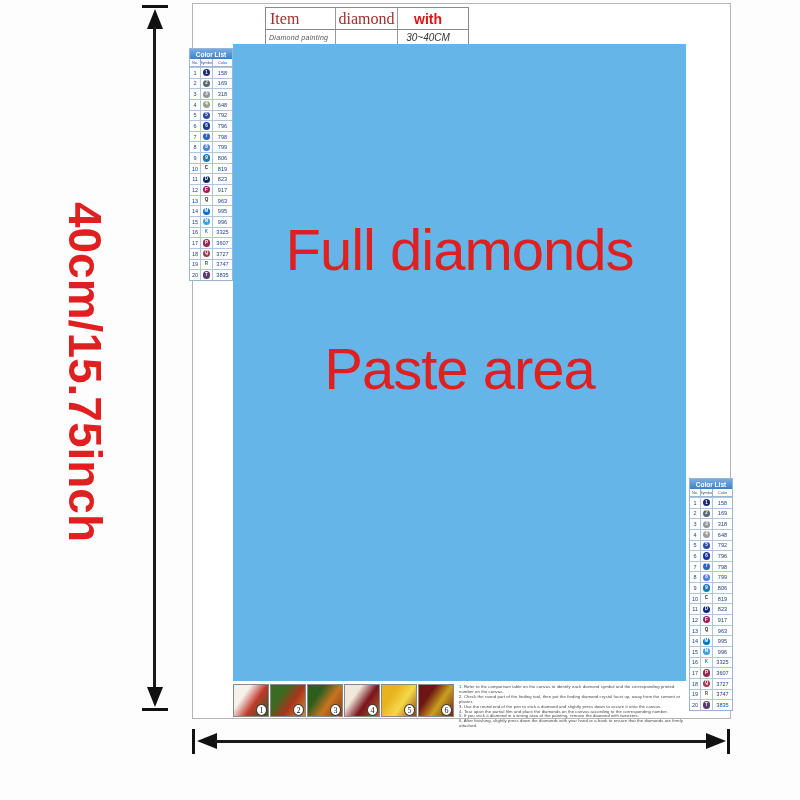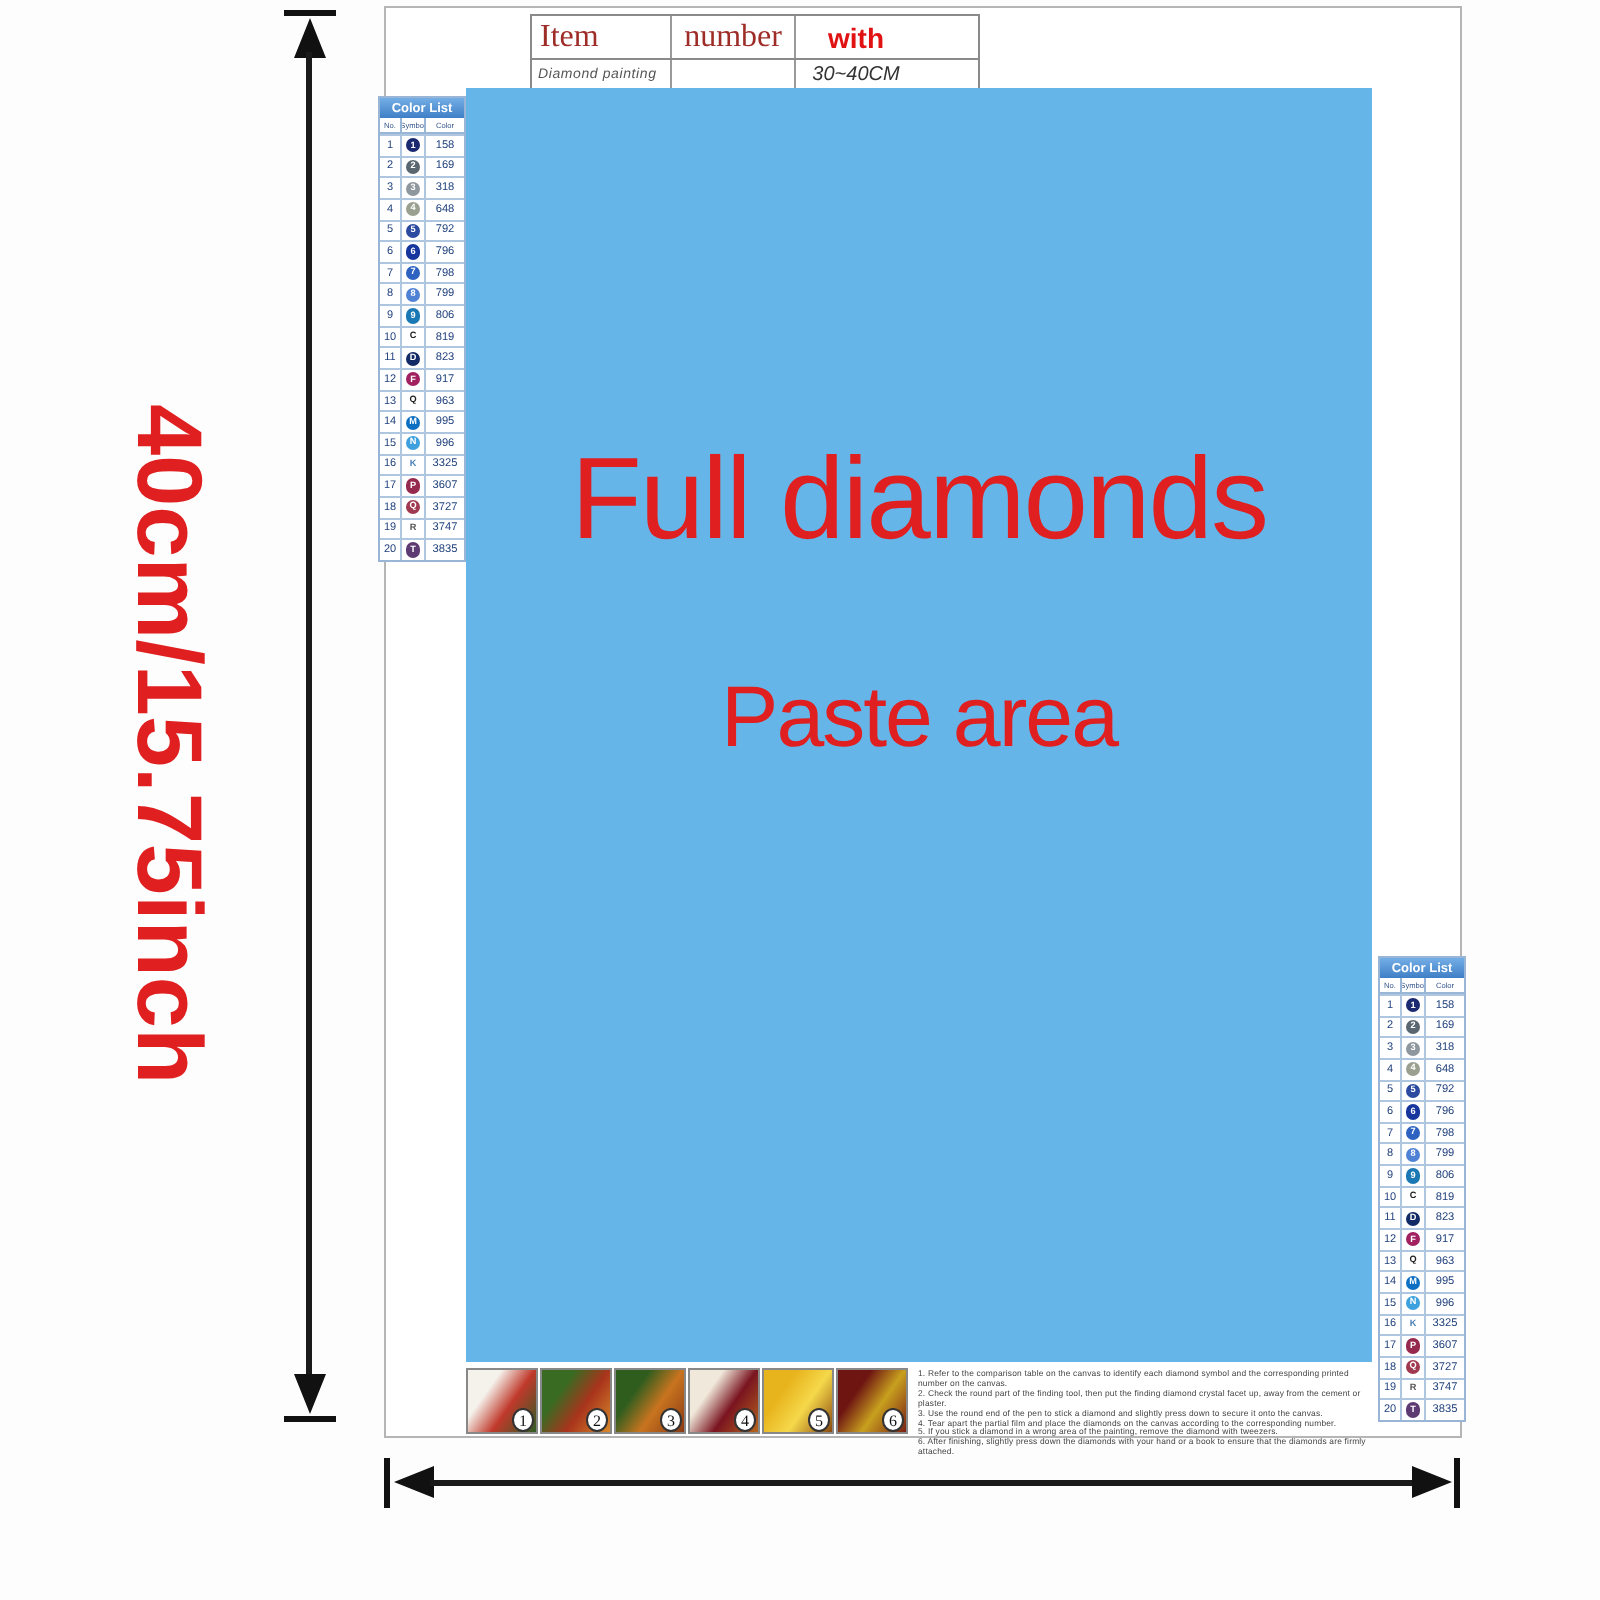"Item" .spec { width: 225px -> 204px }
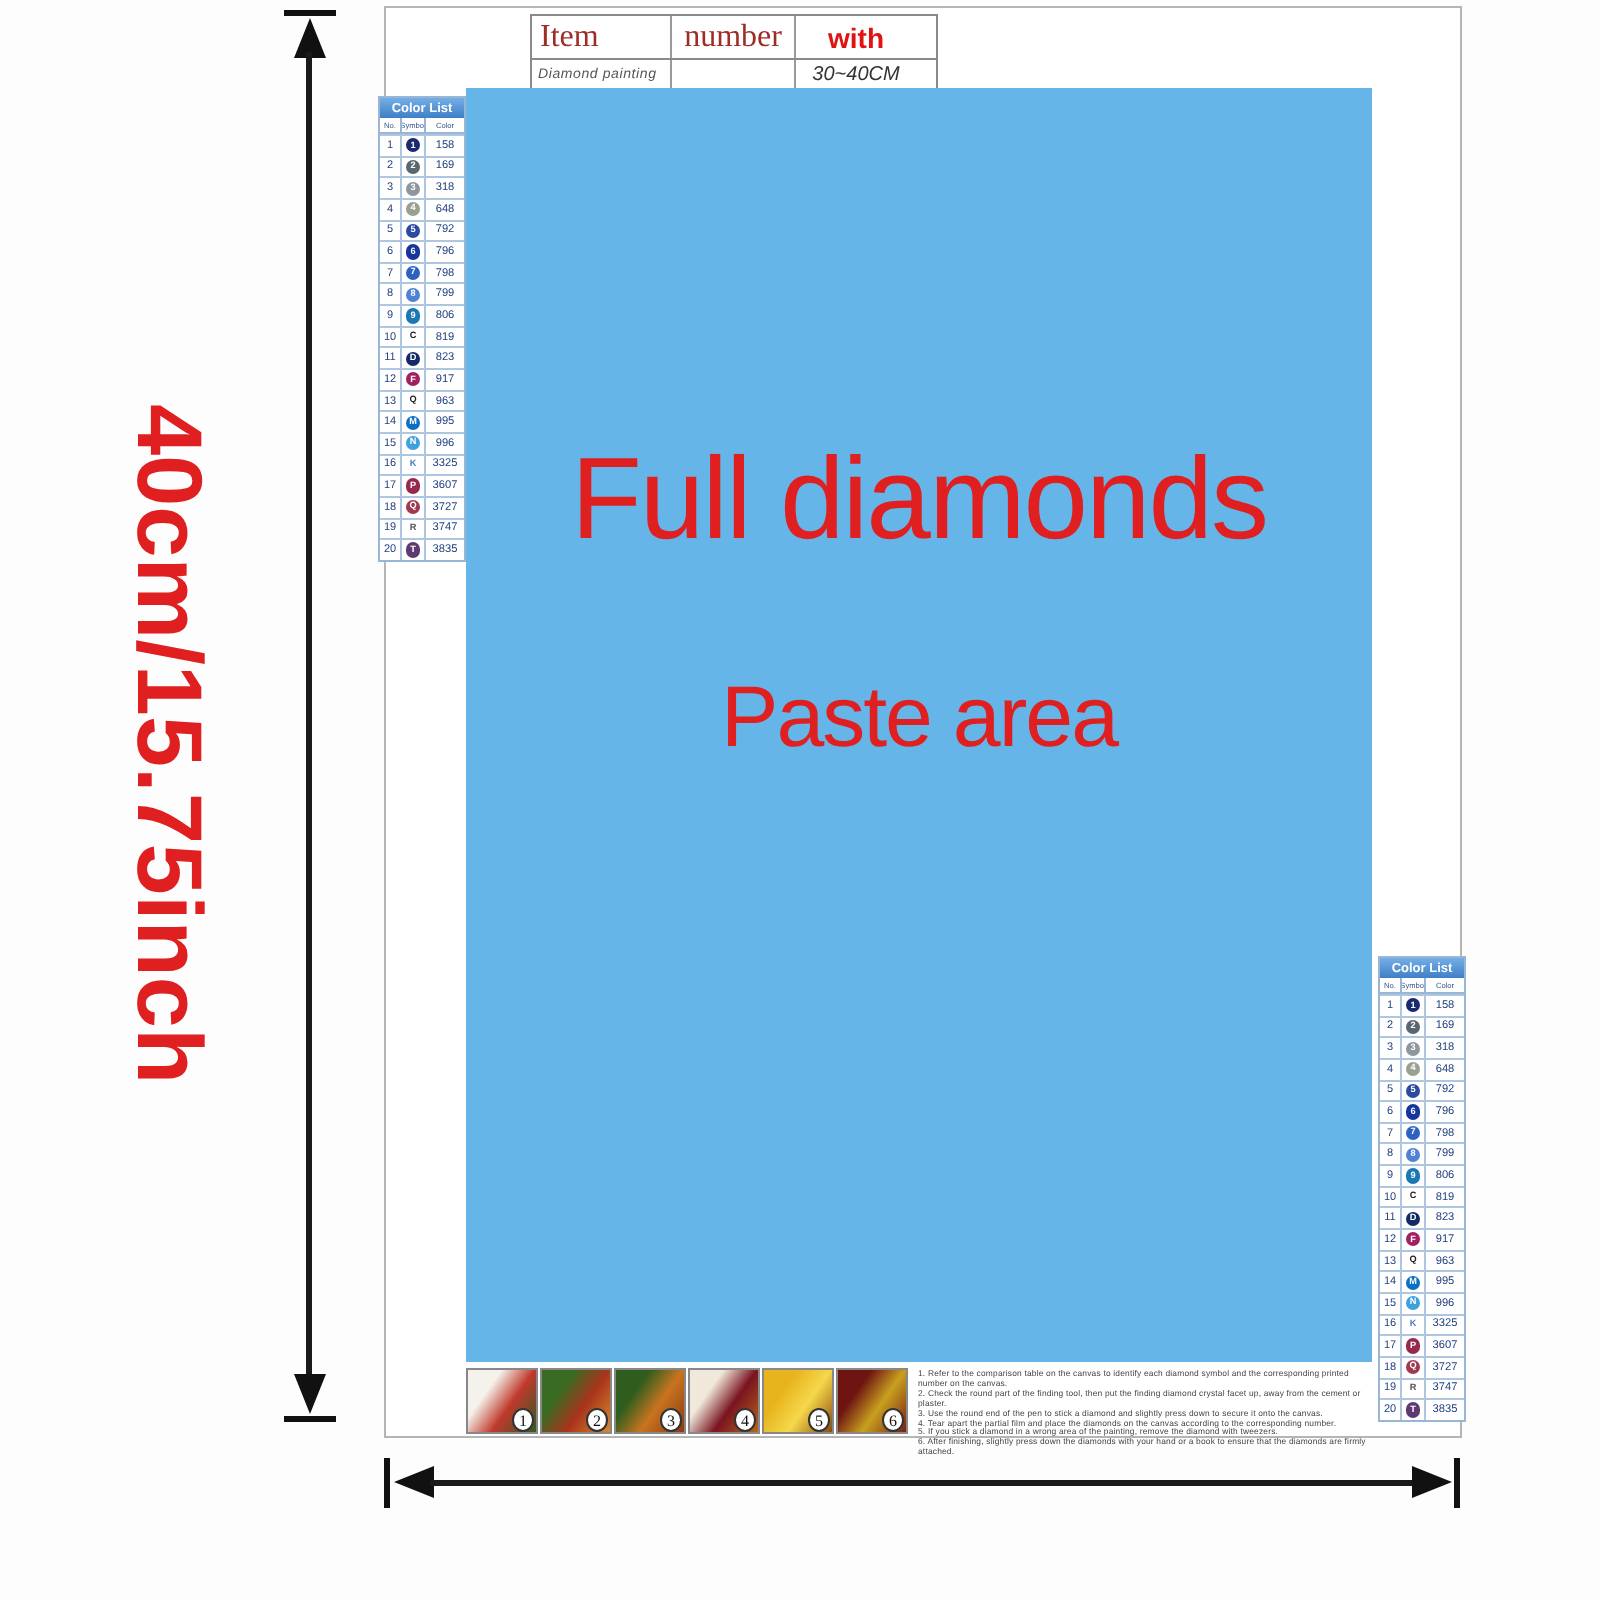"number" div.spec-cell { text: number -> diamond }
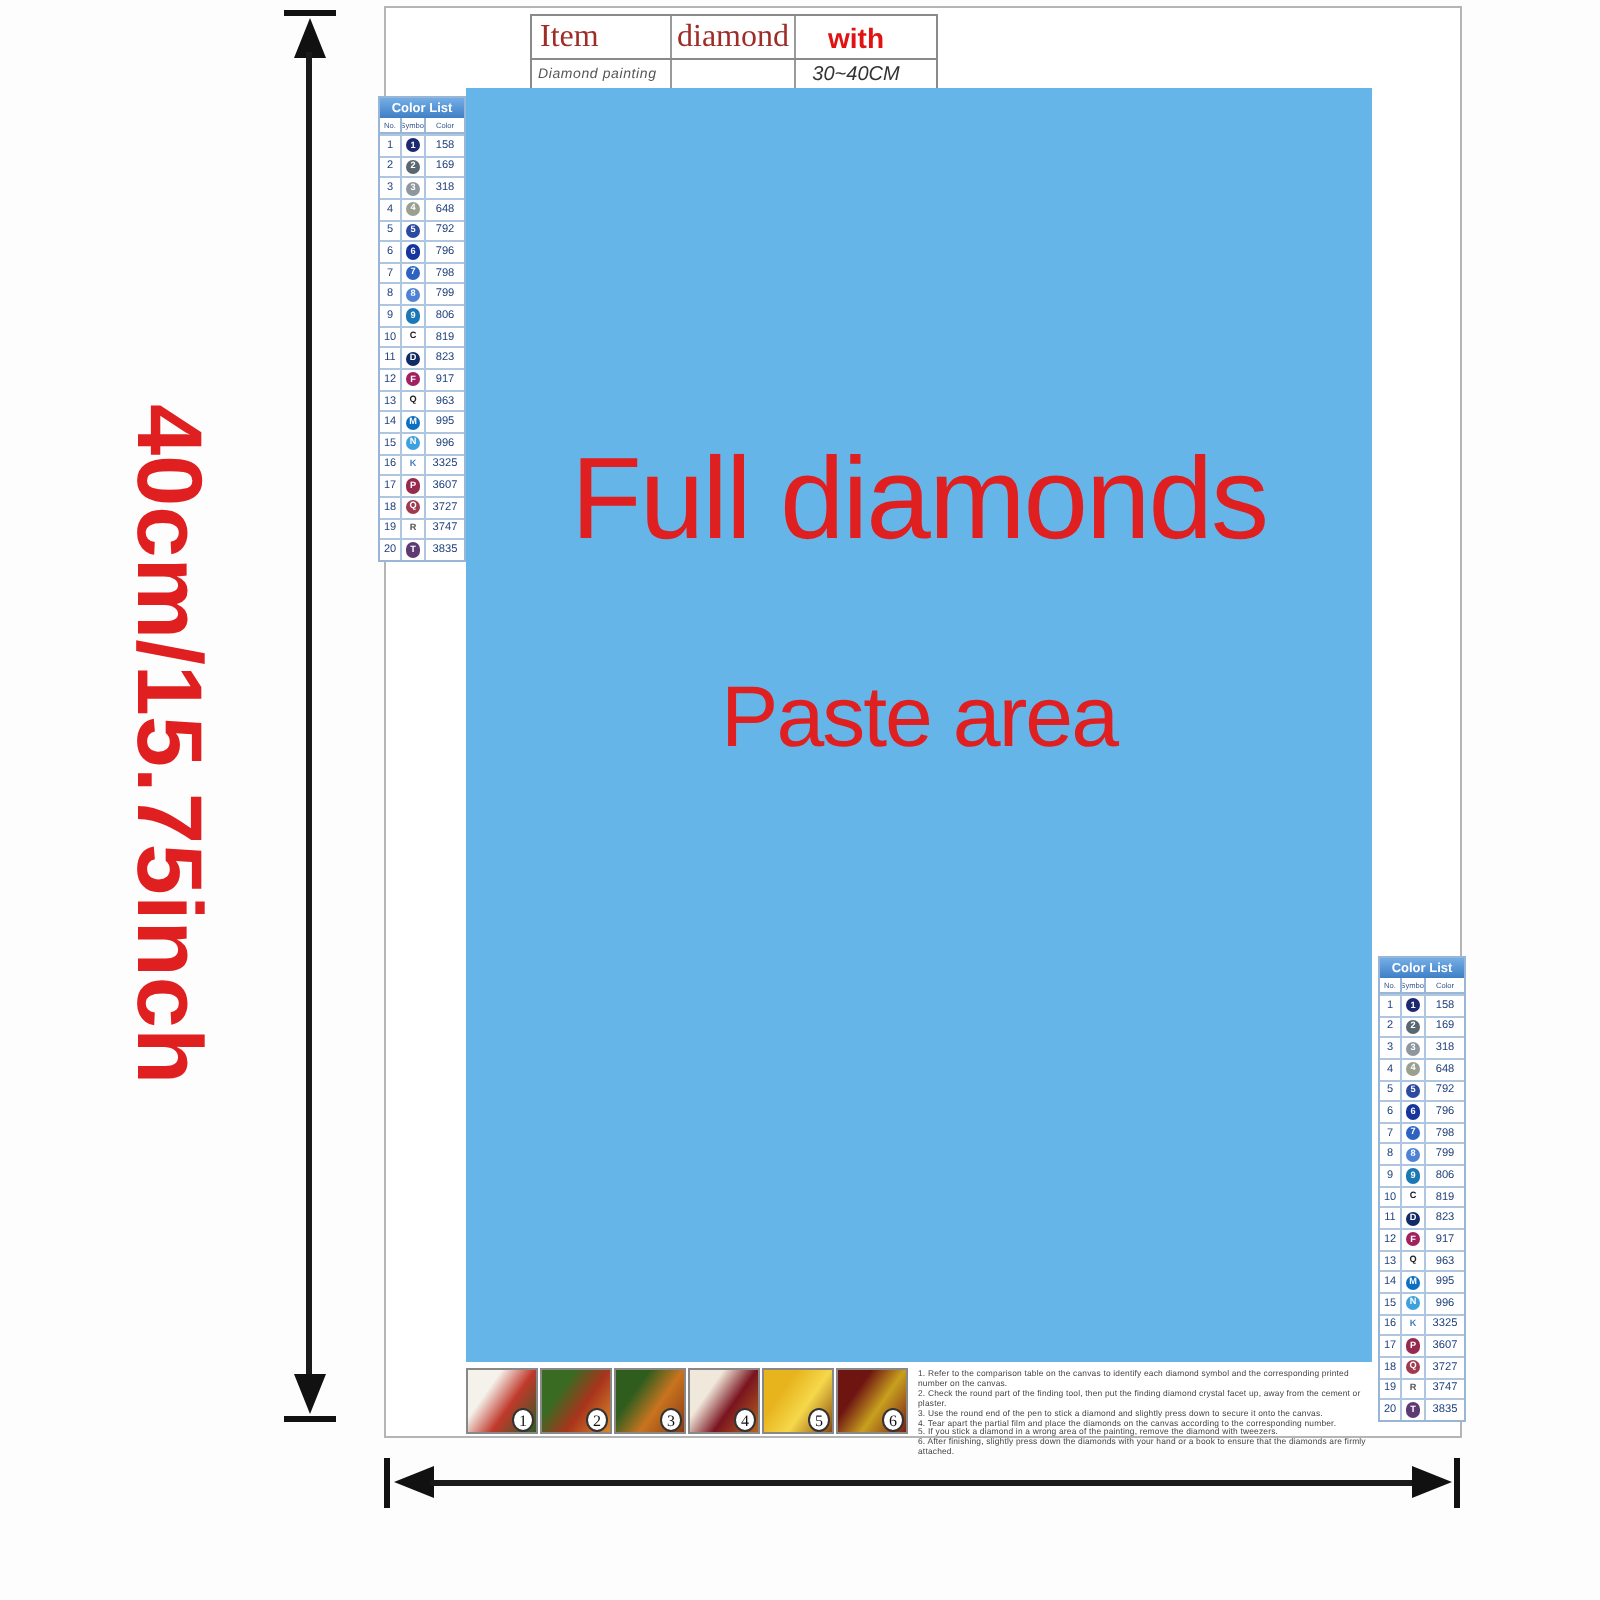"Paste area" .paste-l2 { font-size: 43px -> 58px }
